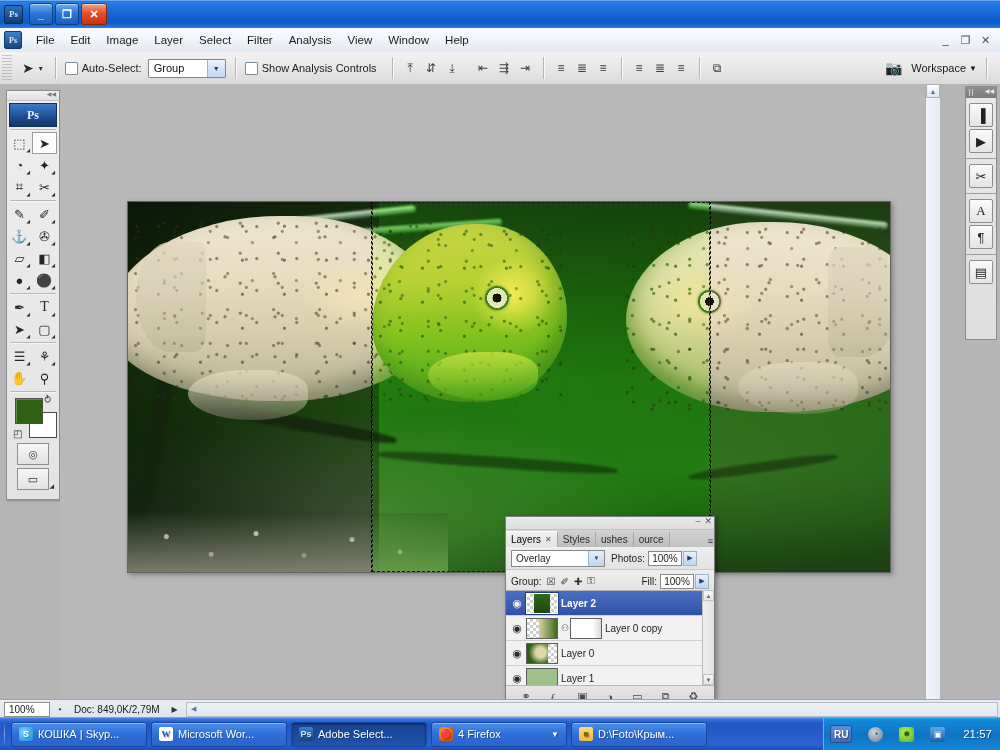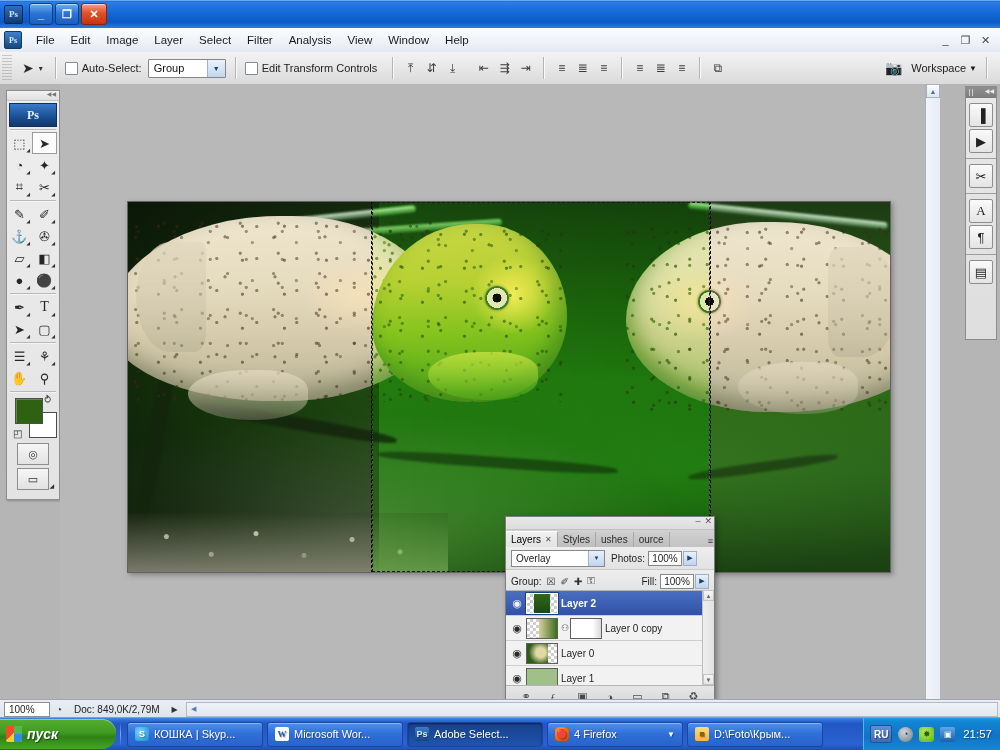"Edit Transform Controls" span.opt-label { text: Edit Transform -> Show Analysis }
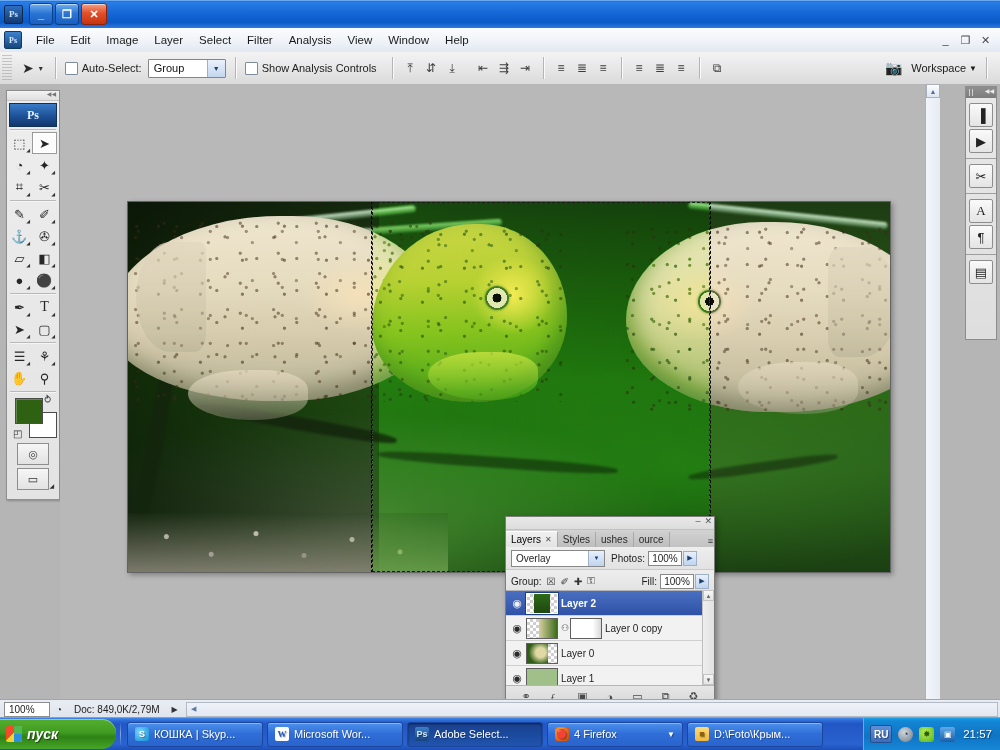"пуск" div.startbtn { html: <div> <span></span> <span>пуск</span> </div> -> none }
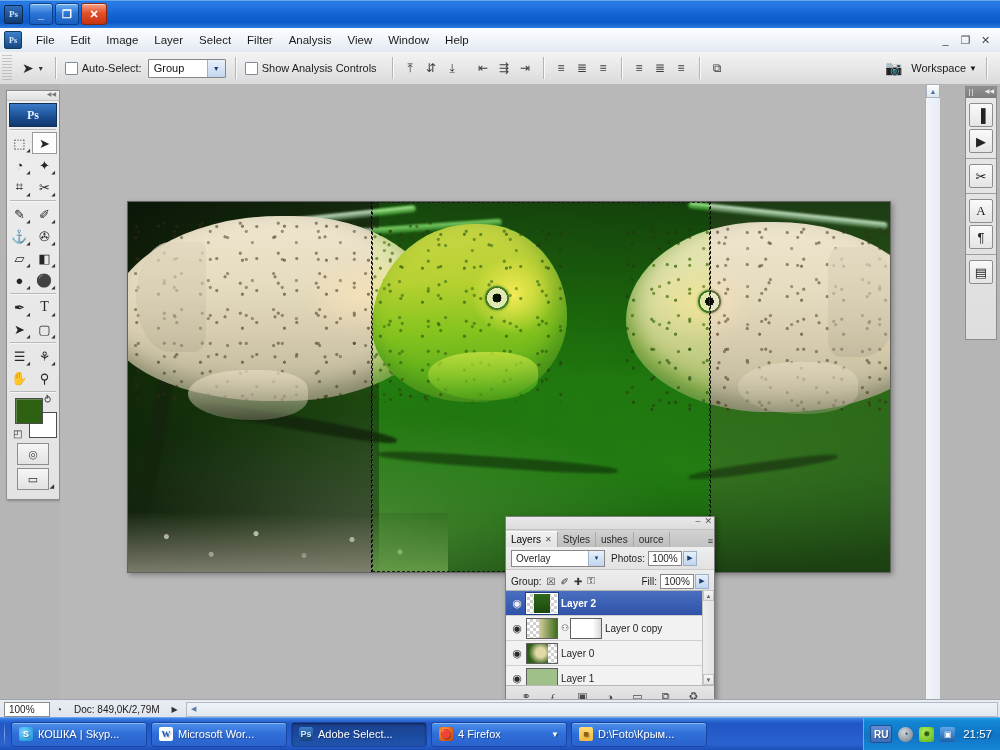"RU" .tray { gap: 6px -> 16px }
